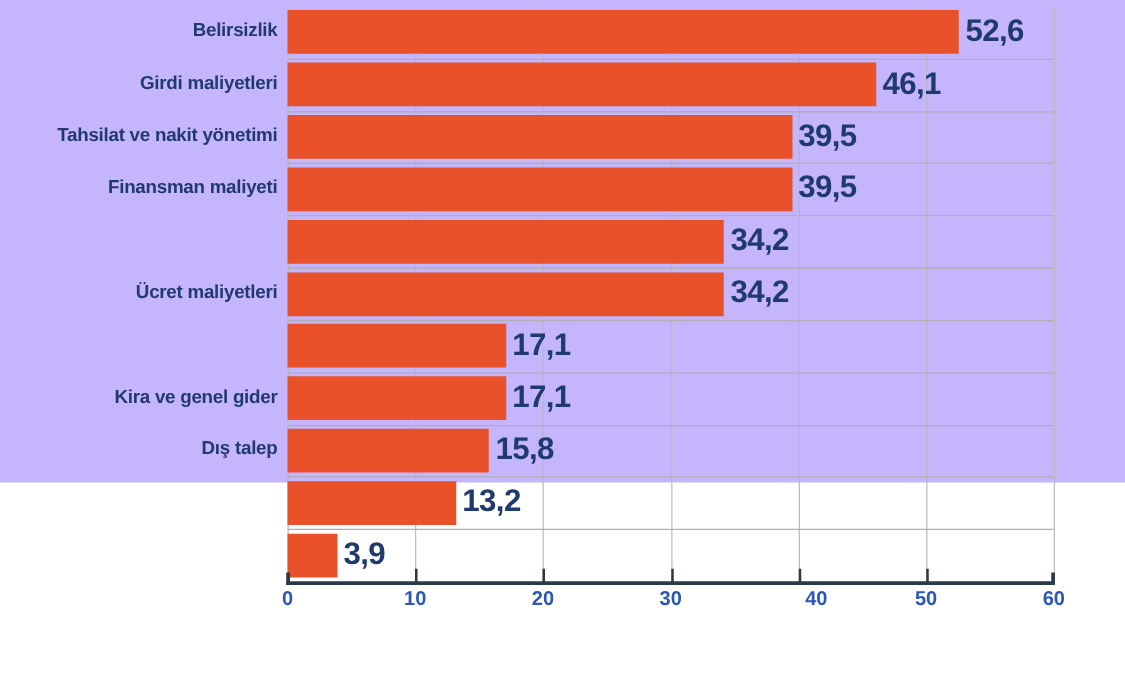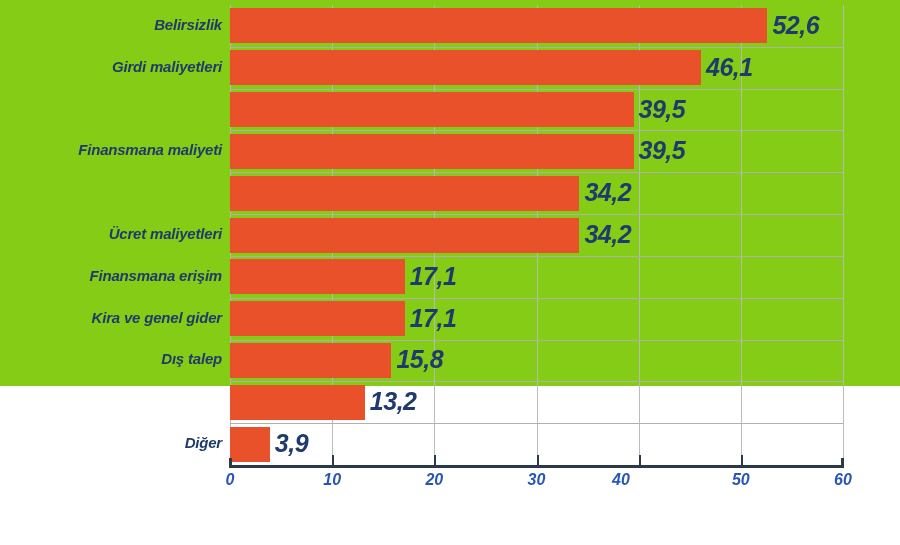"Belirsizlik" #chart-root { background: #84cc16 -> #c4b5fd; font-style: italic -> none }
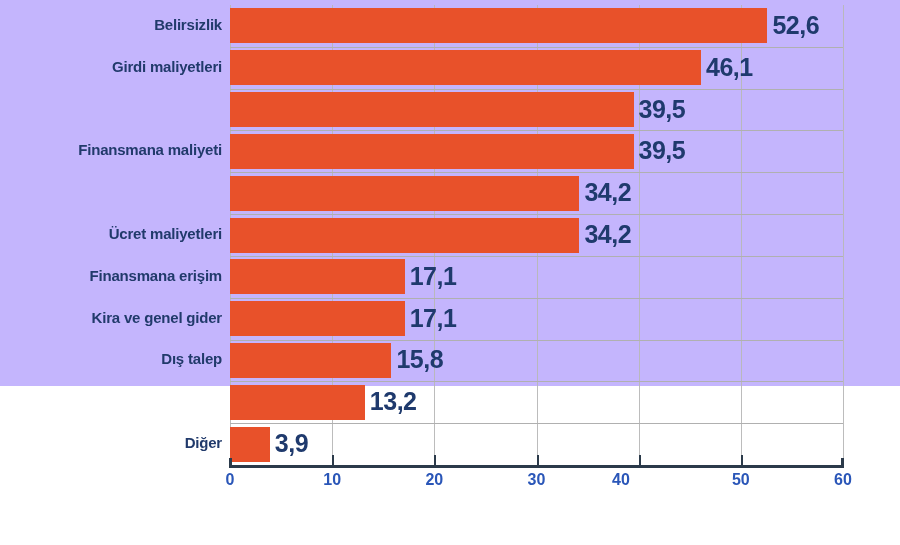"Tahsilat ve nakit yönetimi" div.cat-label { html: none -> <div>Tahsilat ve nakit yönetimi</div> }
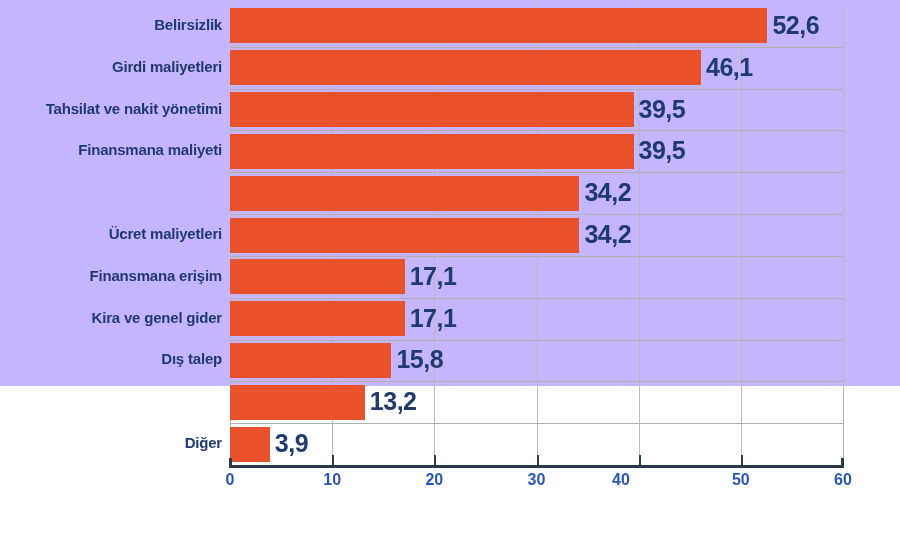"Finansmana maliyeti" div.cat-label { text: Finansmana -> Finansman }
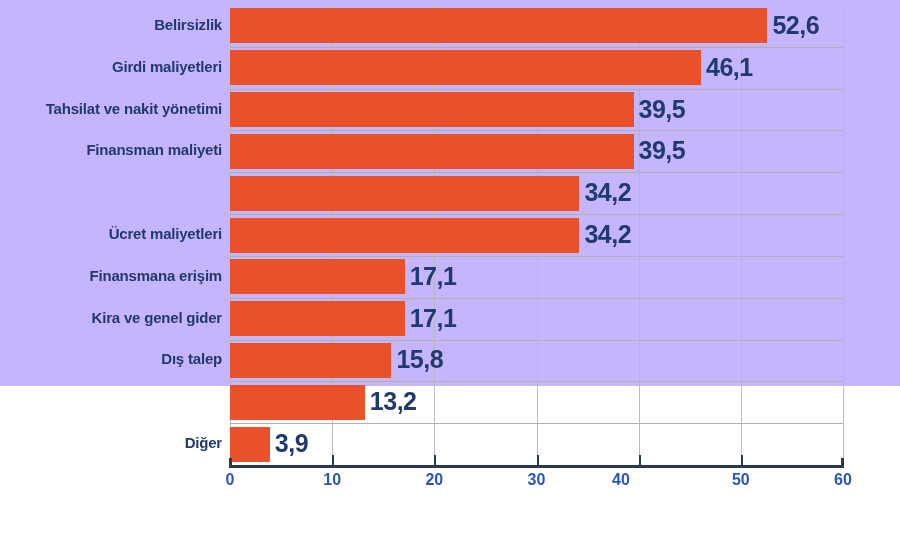"Finansmana erişim" div.cat-label { html: <div>Finansmana erişim</div> -> none }
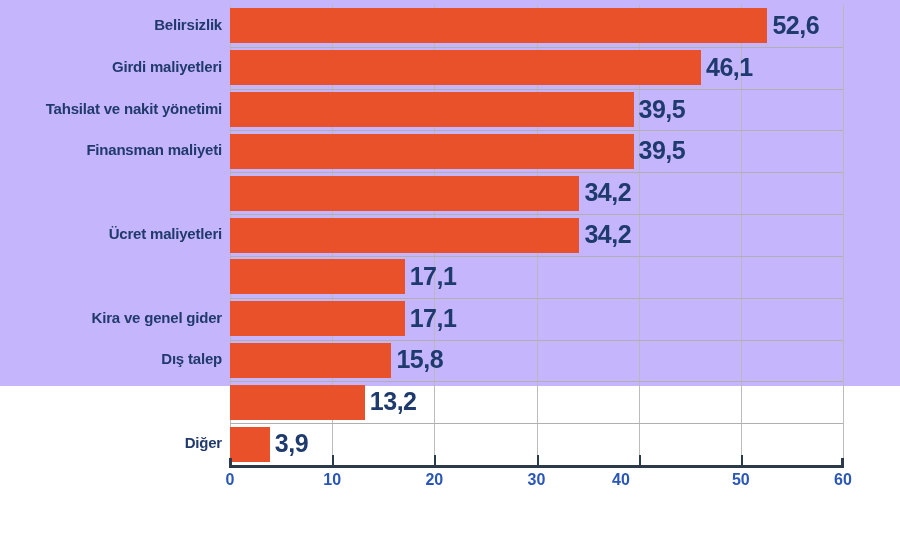"Diğer" div.cat-label { html: <div>Diğer</div> -> none }
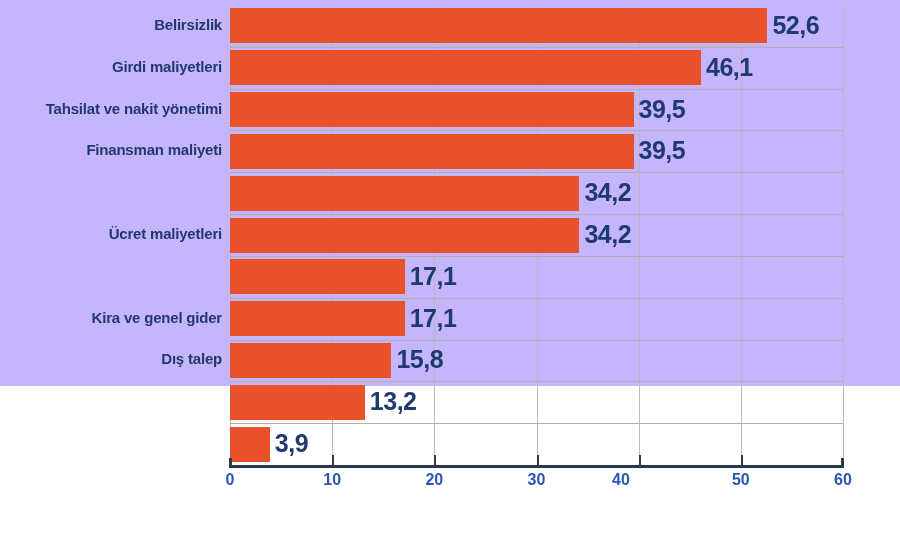"40" div.tick-label { left: 621px -> 653px }
